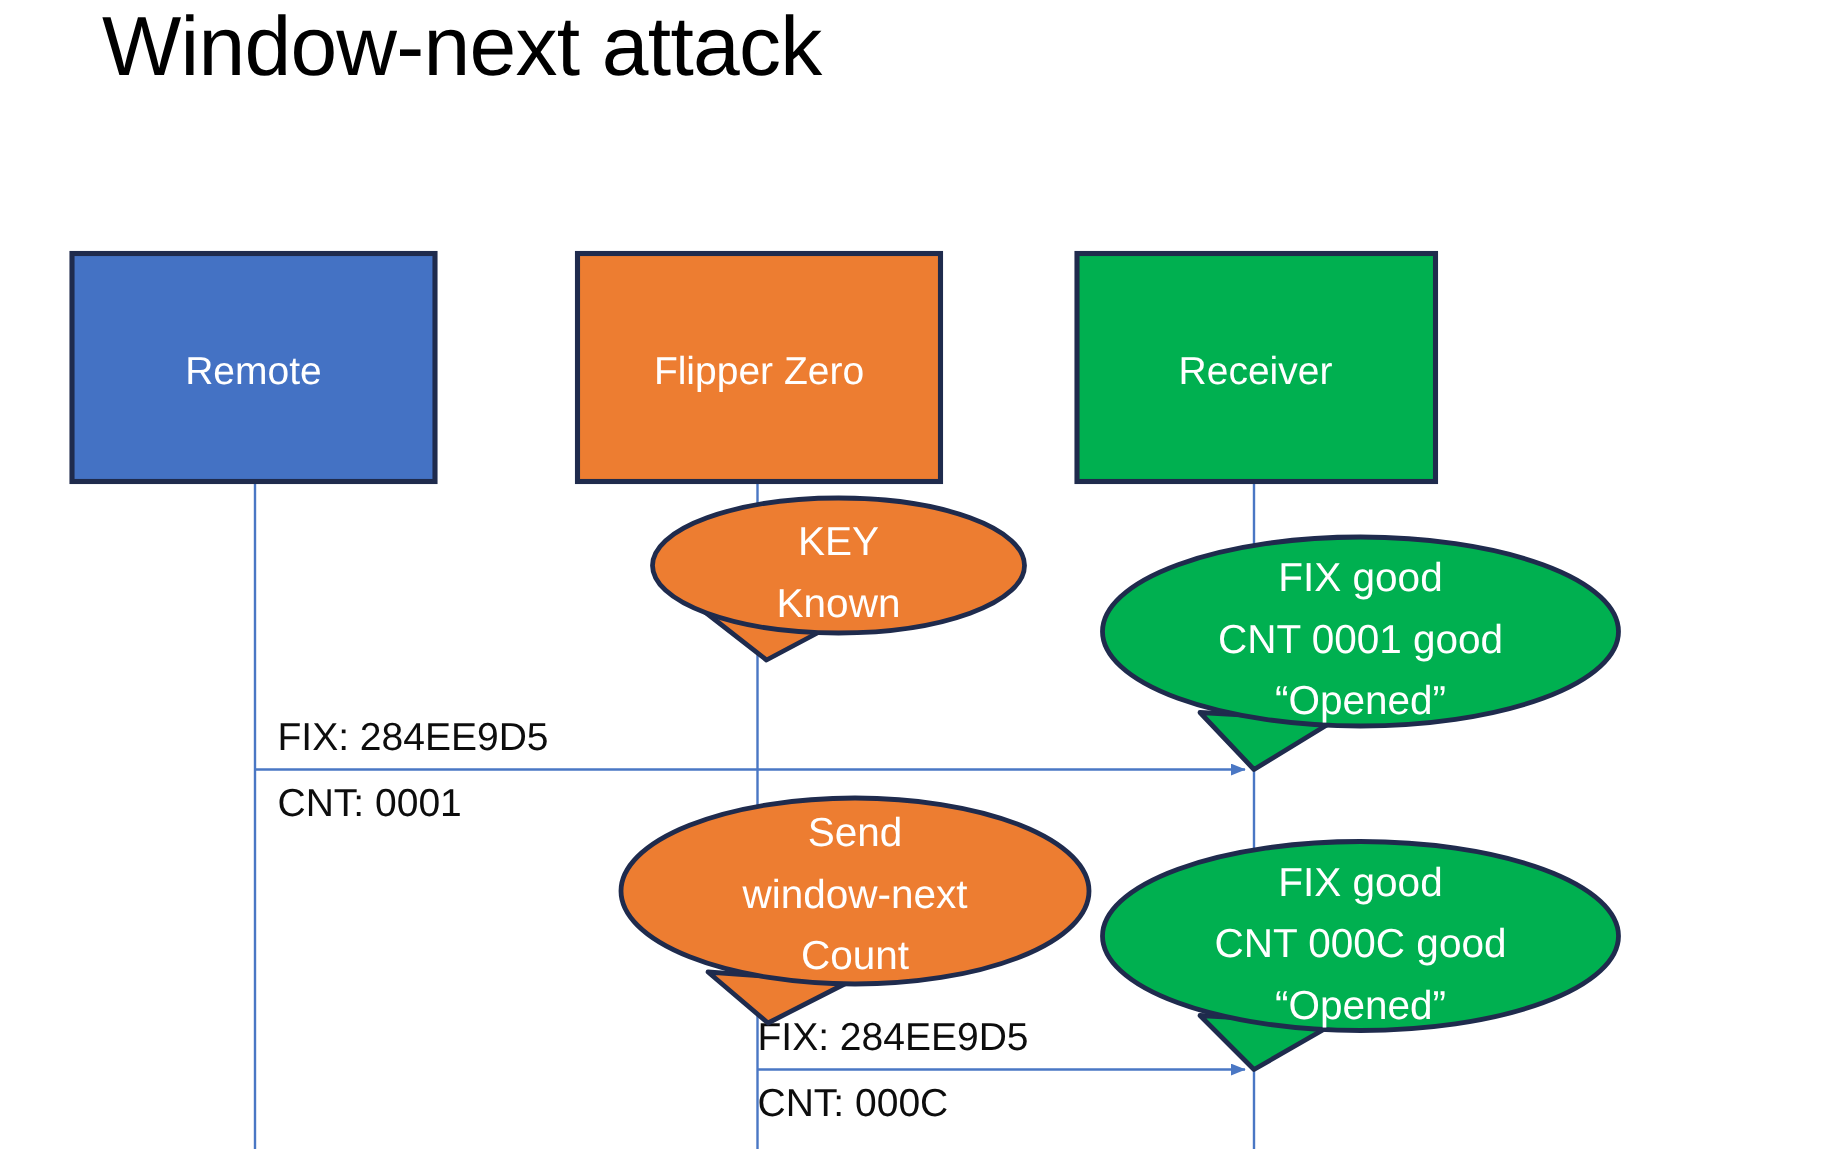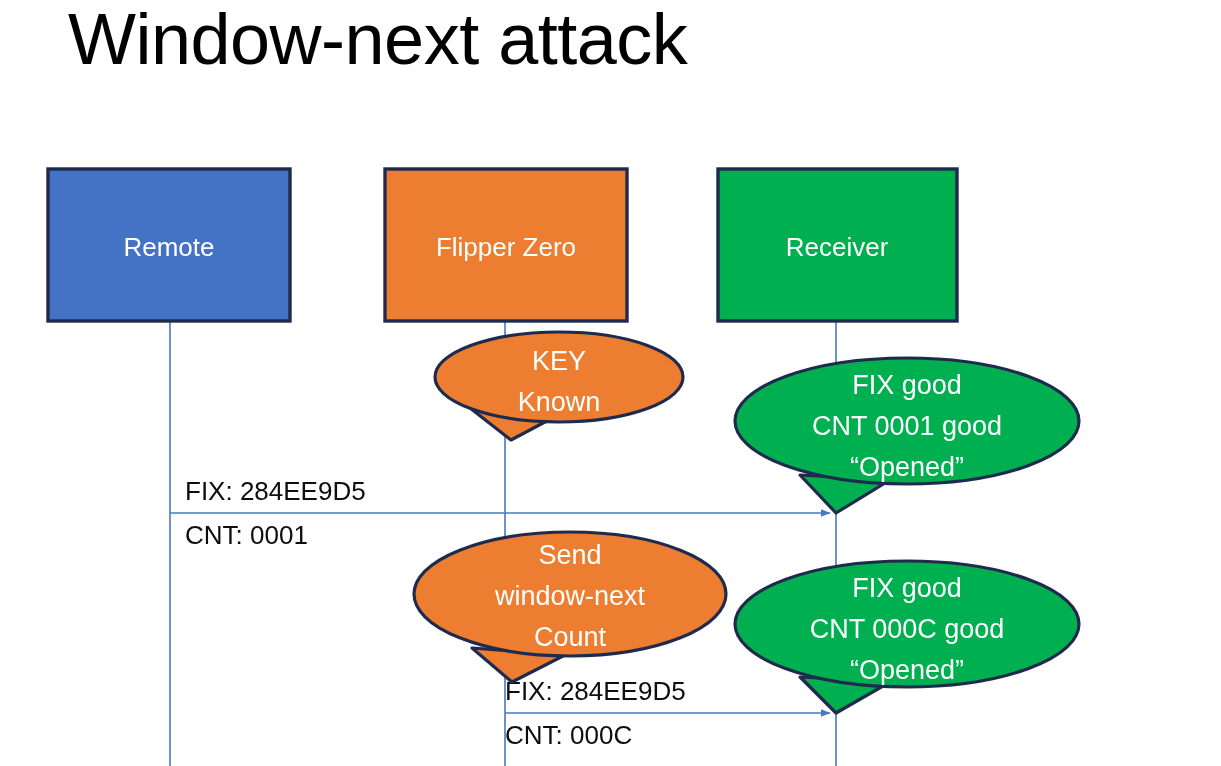"Window-next attack" .slide-title { font-size: 72px -> 56px }
